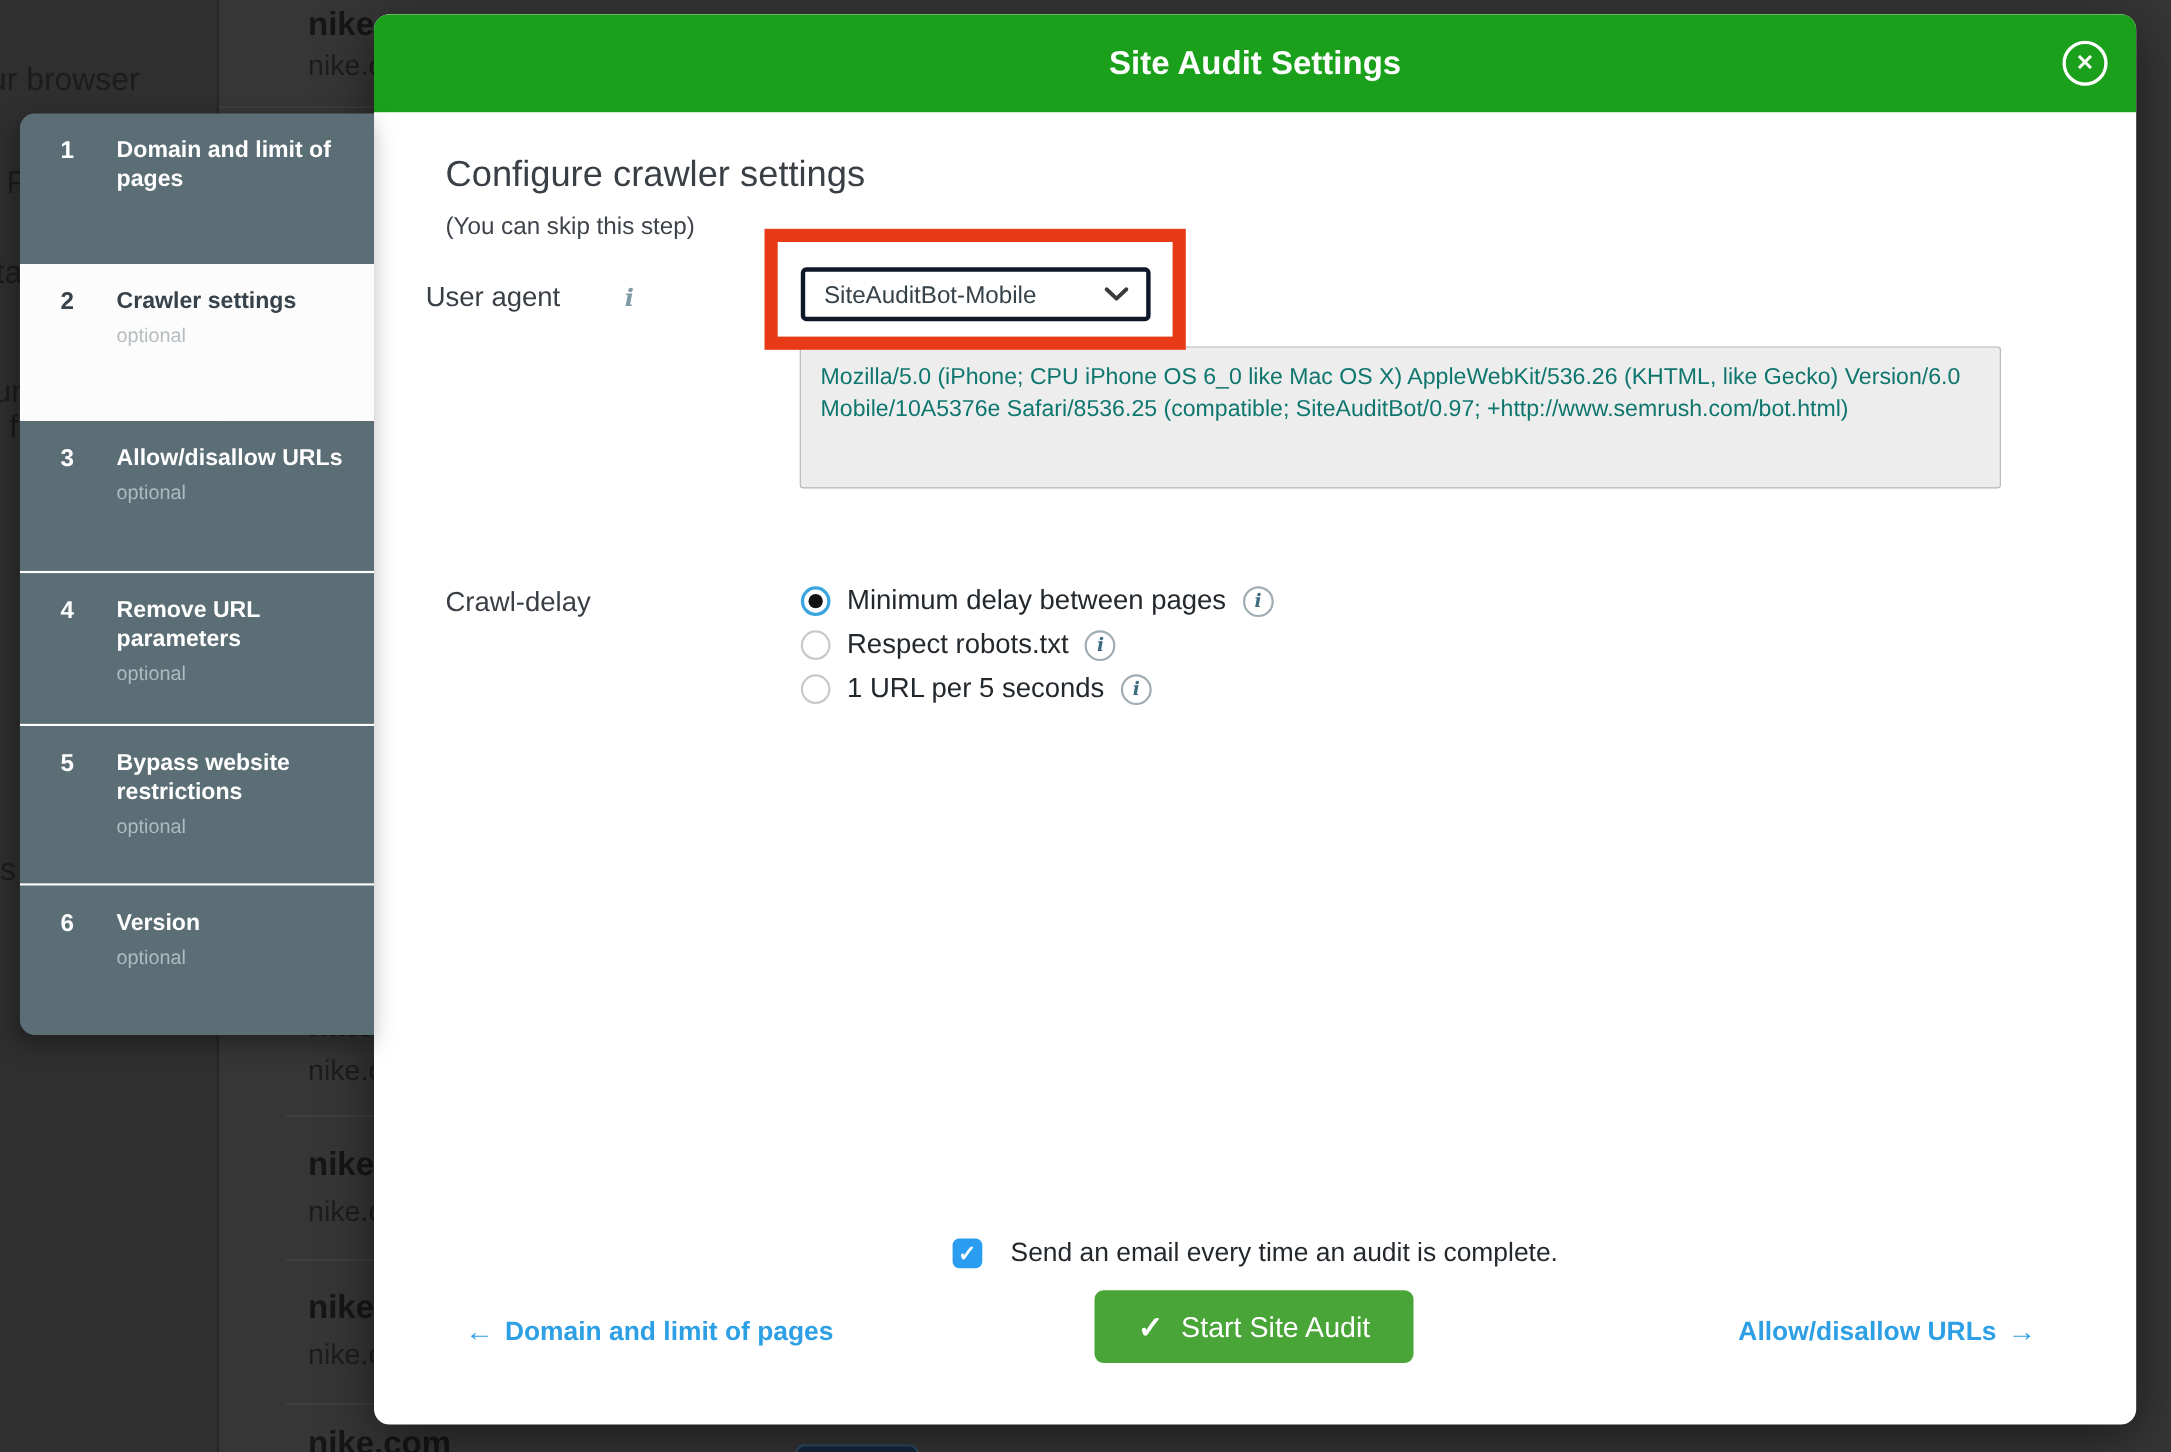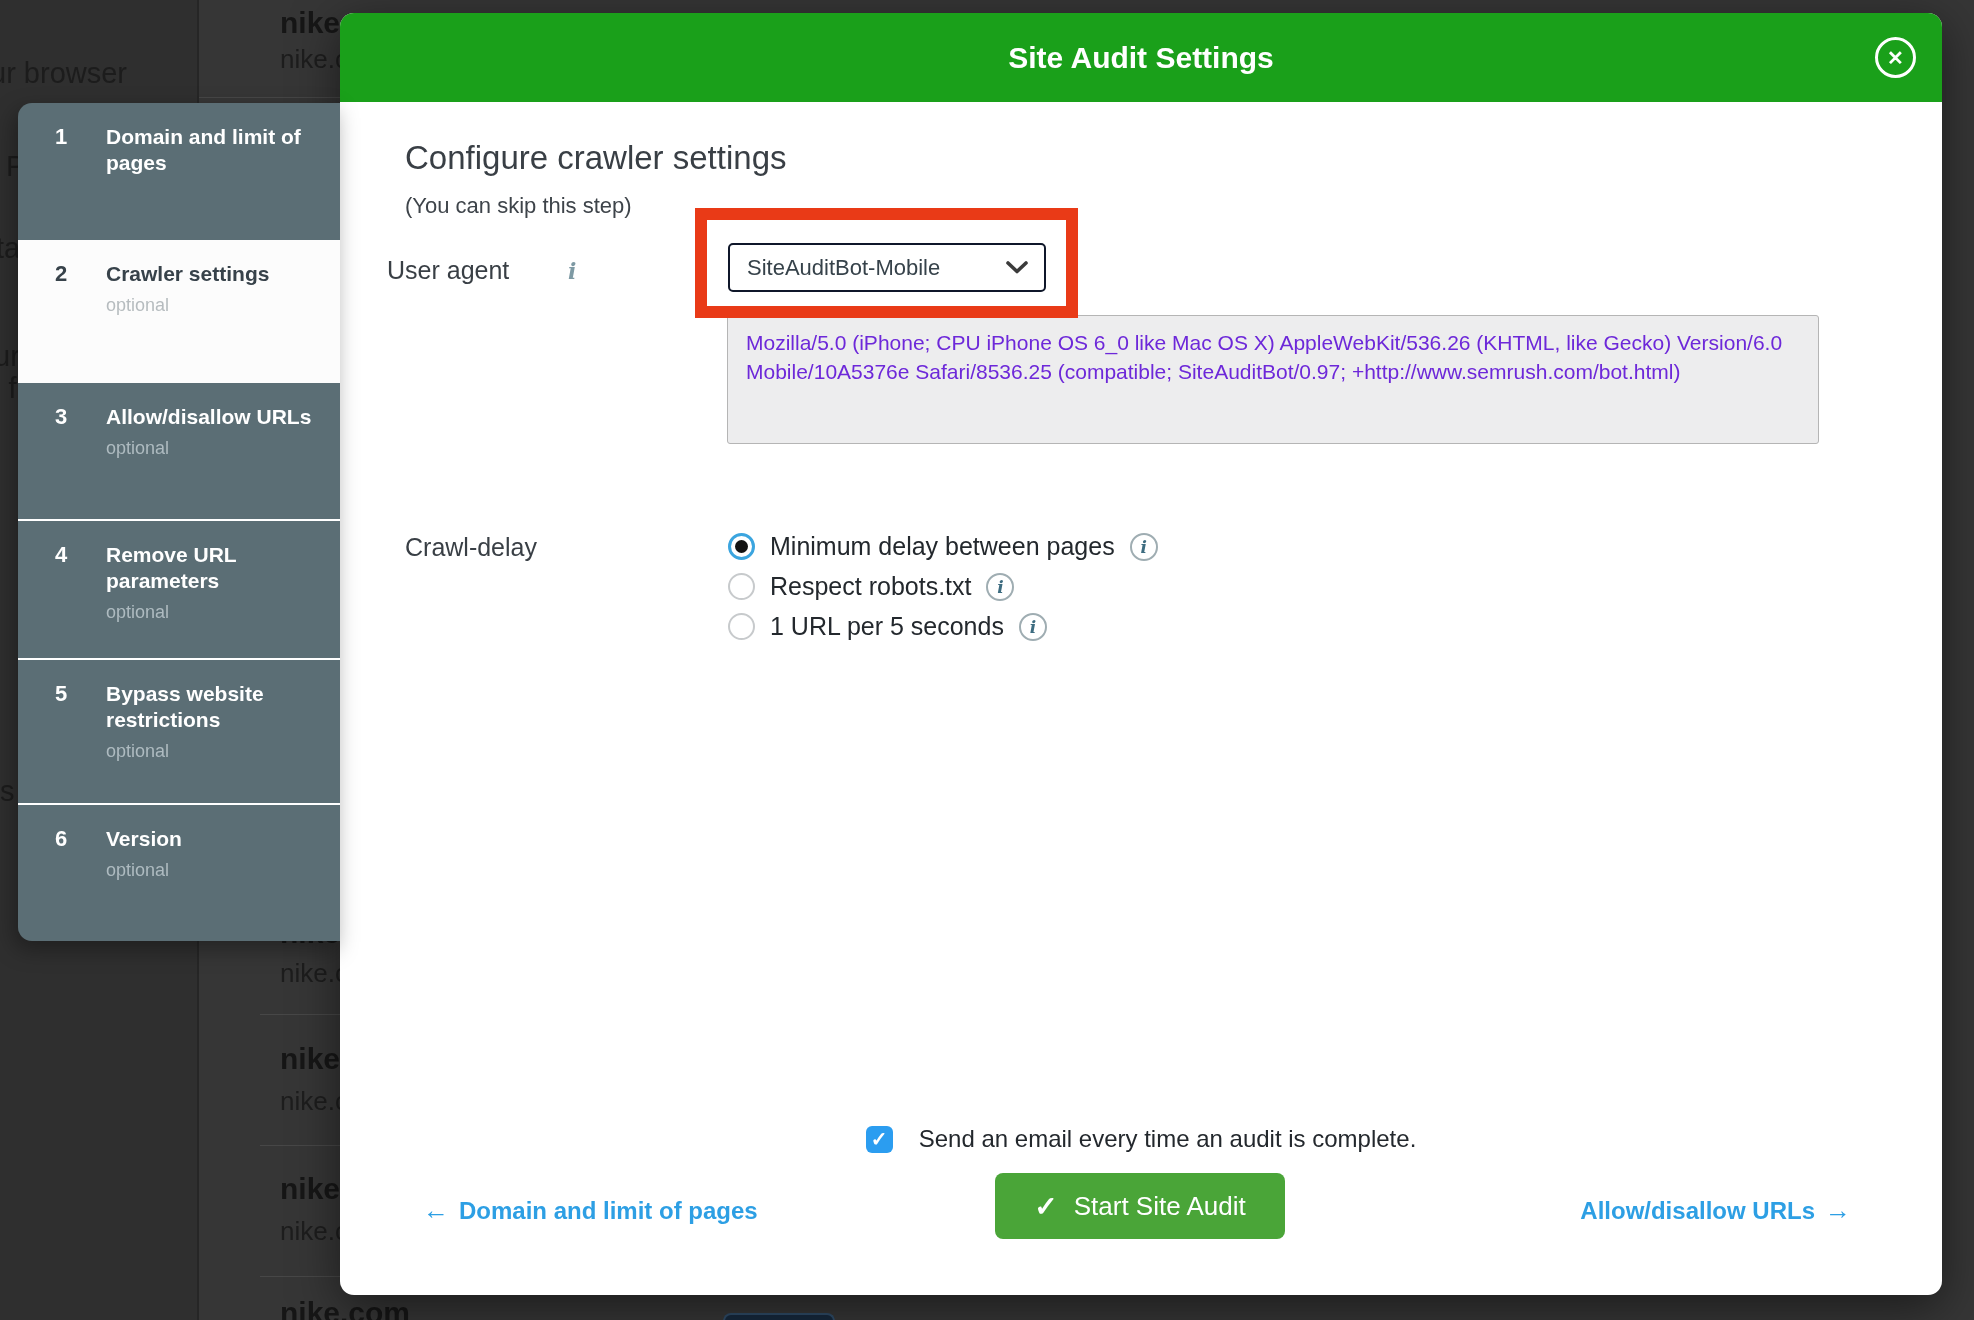"SiteAuditBot-Mobile" .dropdown { border: 2px solid #0f172a -> 4px solid #0f172a }
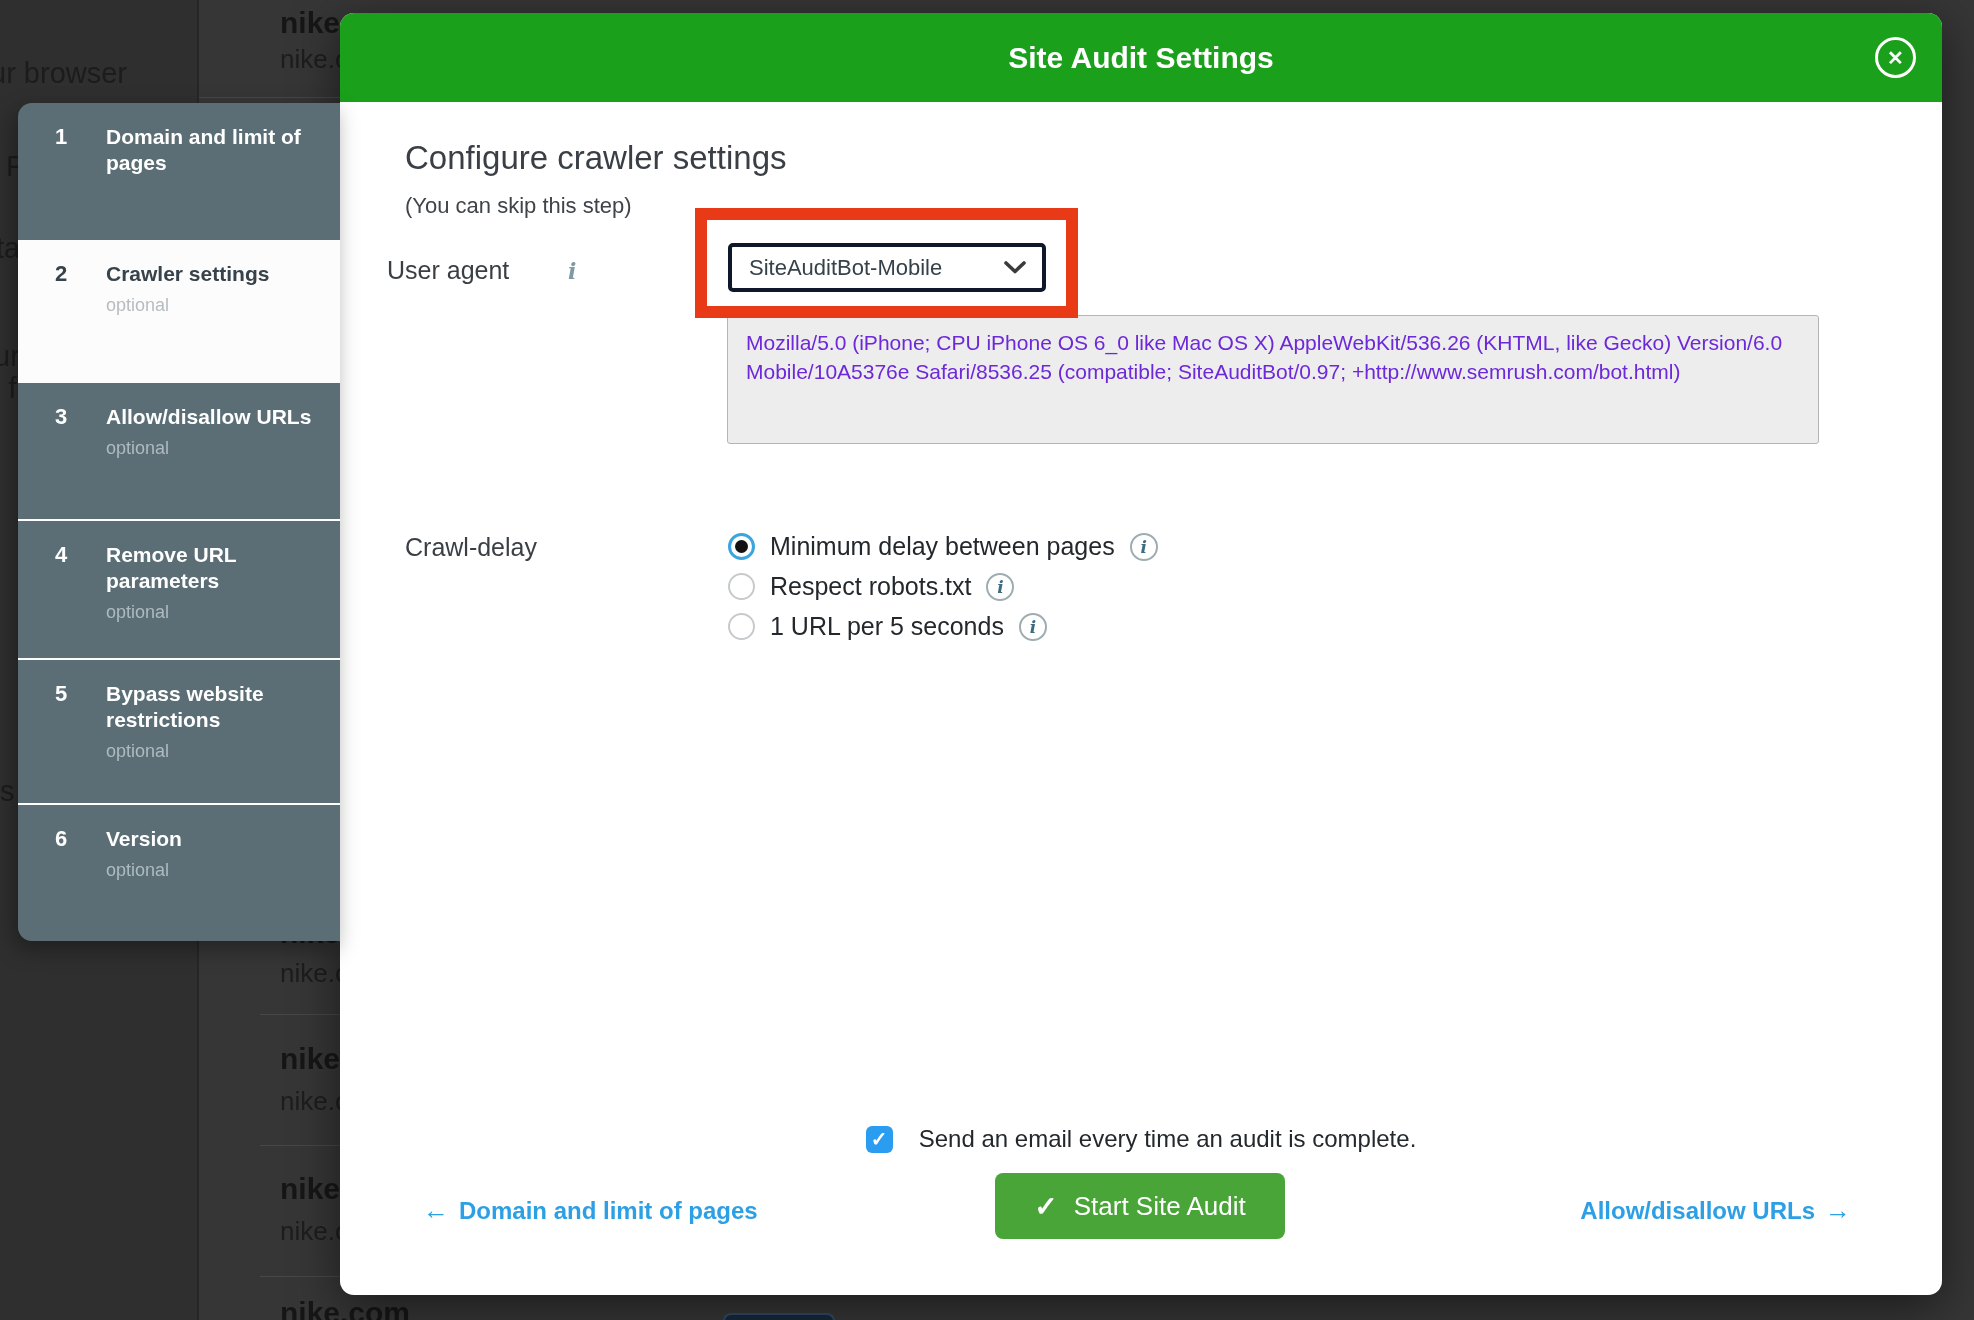"Mozilla/5.0 (iPhone; CPU iPhone OS" .ua-box { color: #6d28d9 -> #0f766e }
